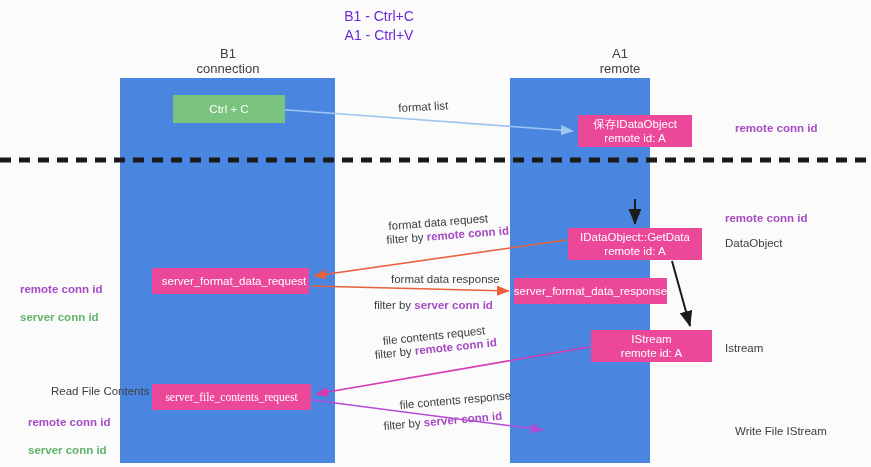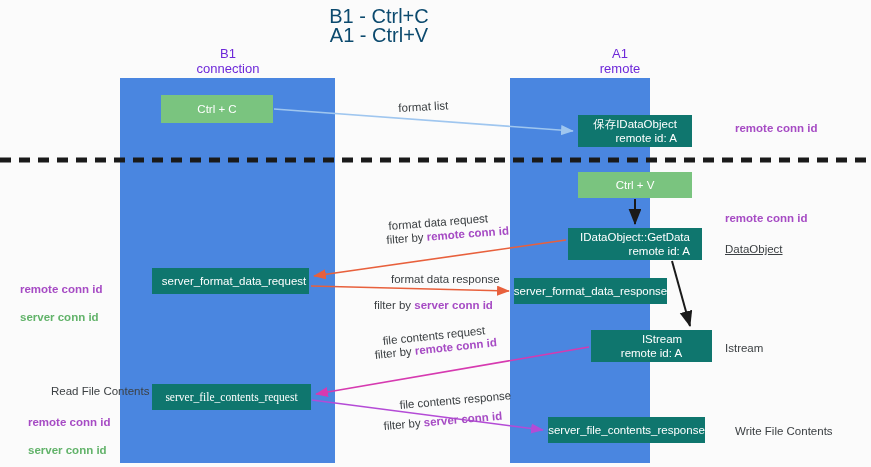"B1 - Ctrl+C" #main-title { color: #0c4a6e -> #6d28d9; font-size: 20px -> 14px }
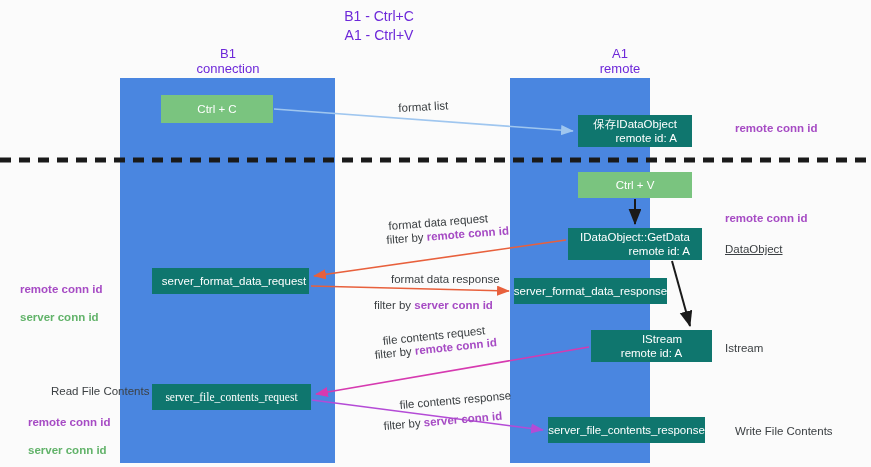"B1" .title { color: #6d28d9 -> #404040 }
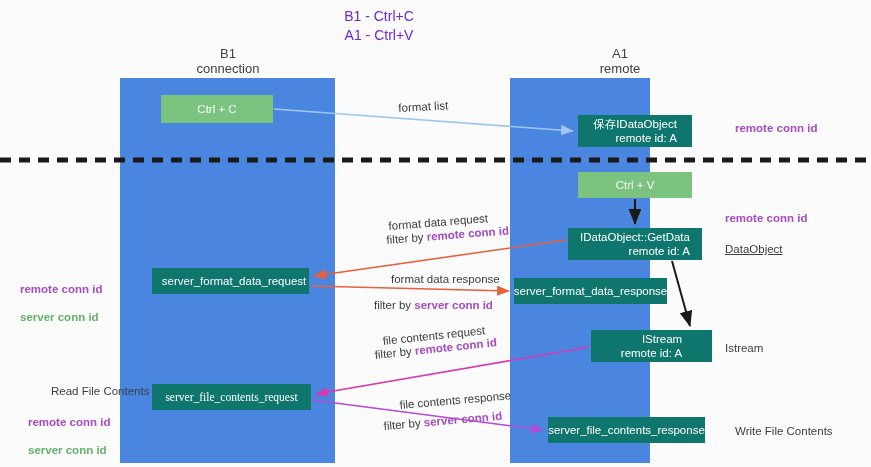"Ctrl + C" .green { margin-left: none -> 12px }
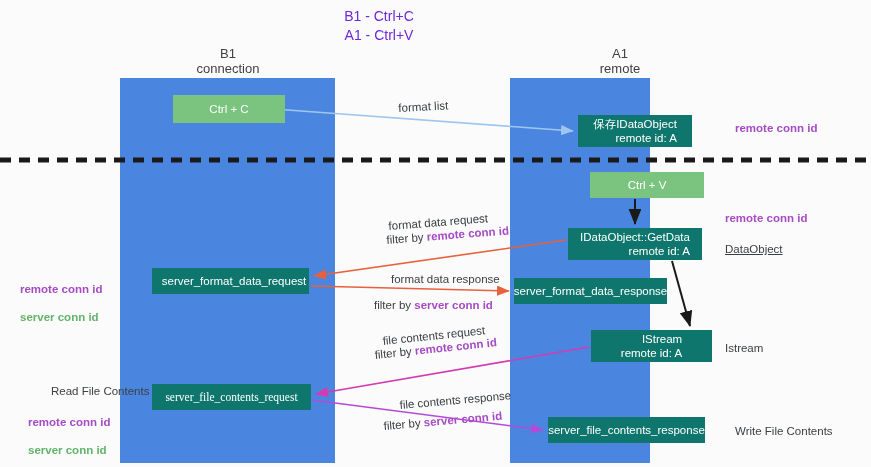"保存IDataObject" .orange { background: #0f766e -> #ec4899; text-align: right -> none }
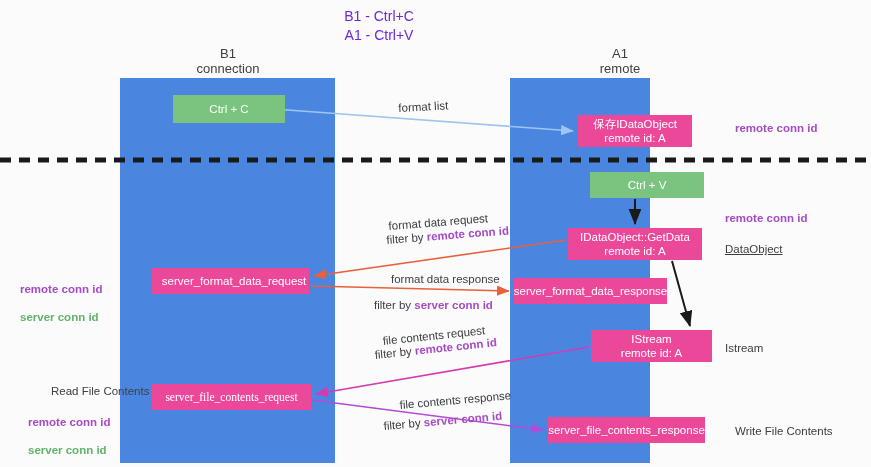"Ctrl + V" div.node { html: <div>Ctrl + V</div> -> none }
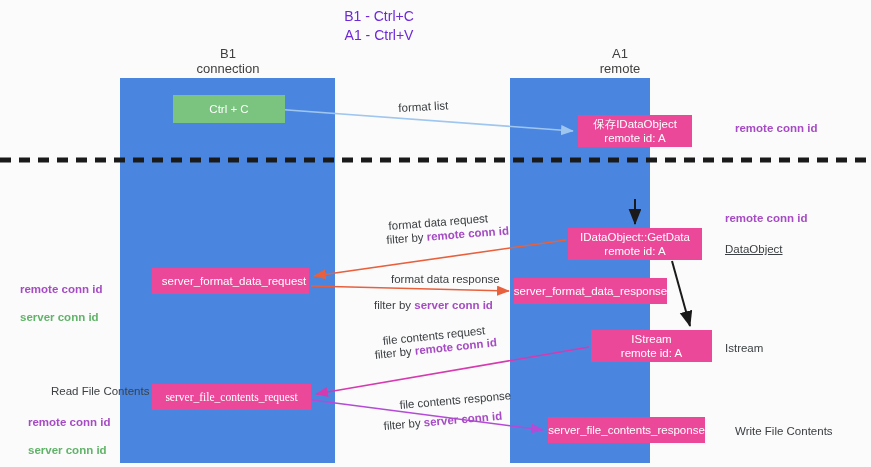"DataObject" #l-dataobject { text-decoration: underline -> none; top: 242px -> 236px }
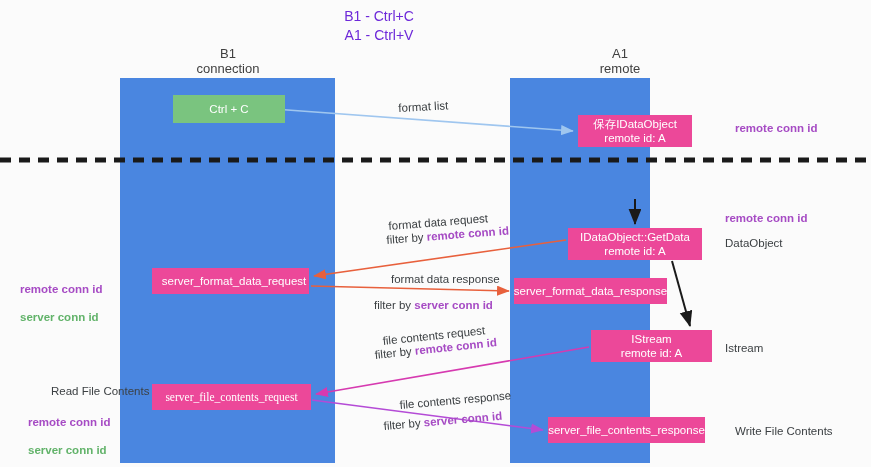"server_file_contents_response" div.node { html: <div>server_file_contents_response</div> -> none }
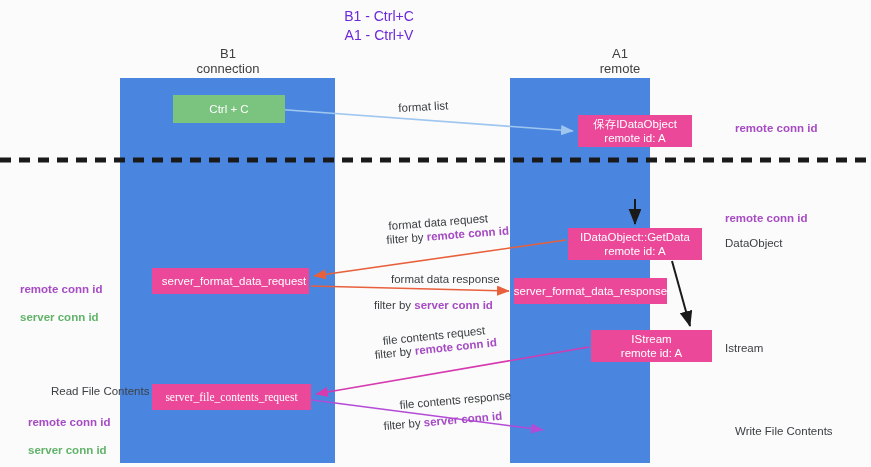"Write File Contents" div.lbl { text: Contents -> IStream }
